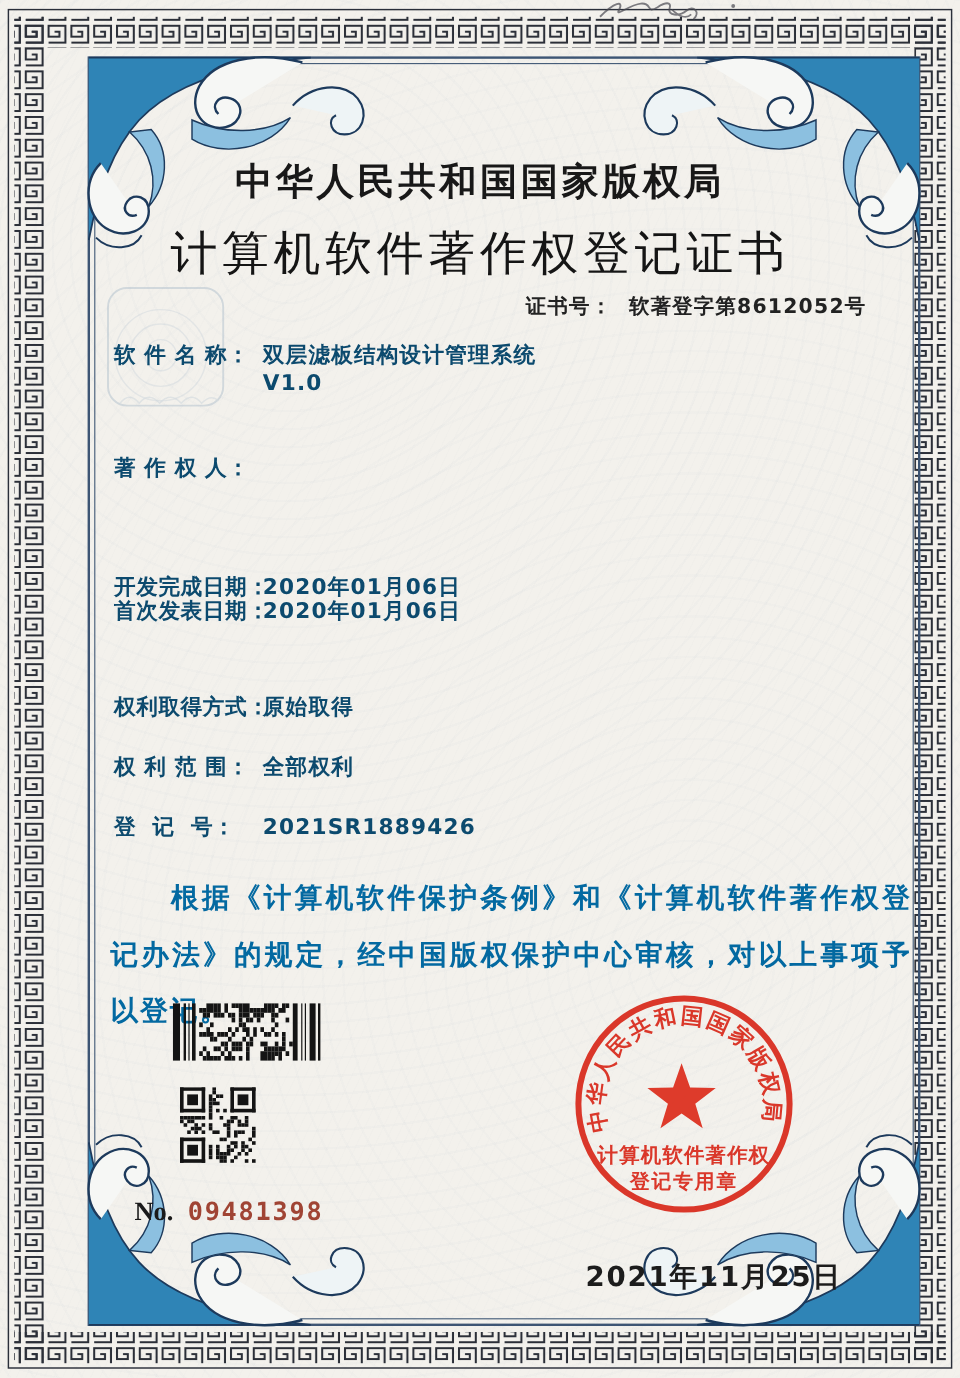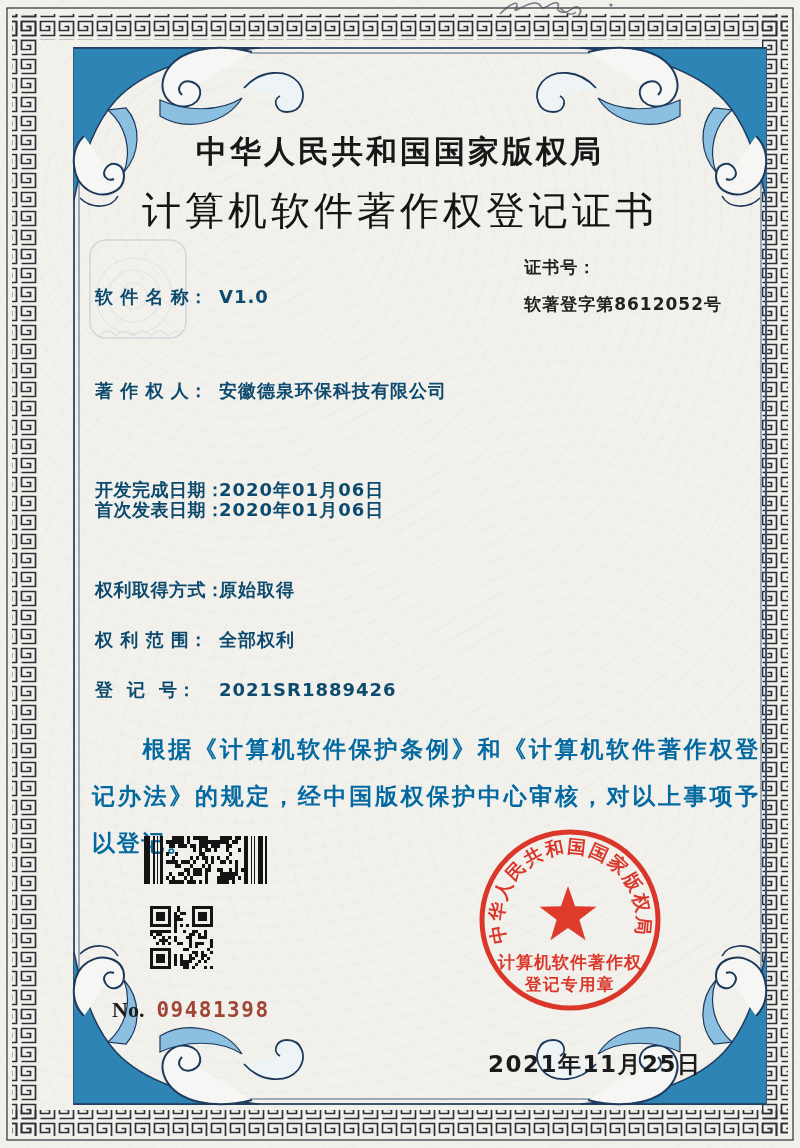"证书号：" .certno { flex-direction: column -> none; top: 256px -> 244px }
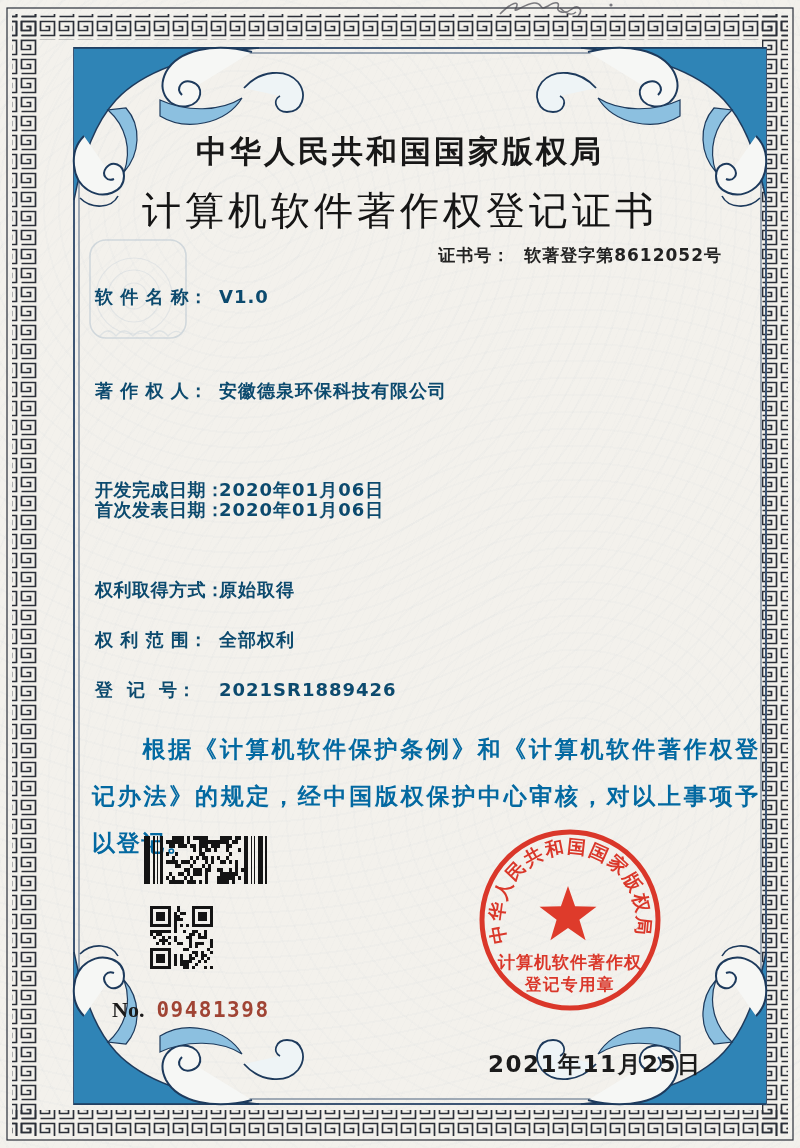"双层滤板结构设计管理系统" div { html: none -> <div>双层滤板结构设计管理系统</div> }
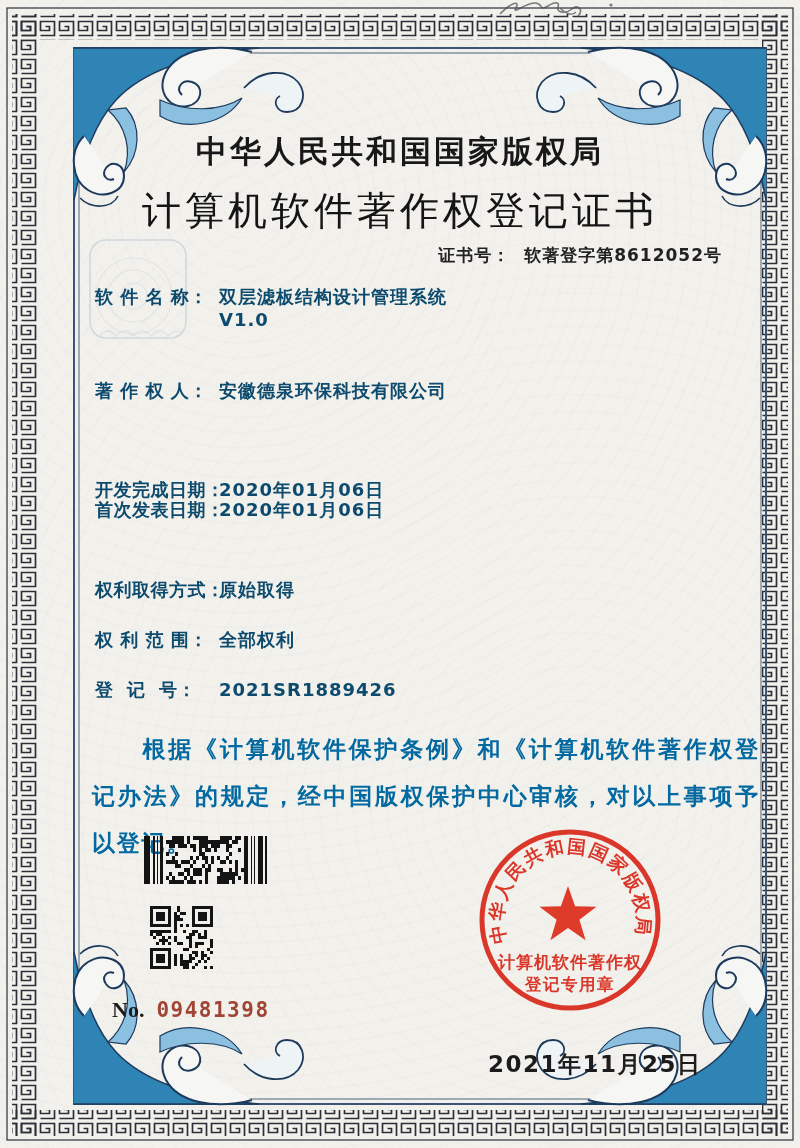"安徽德泉环保科技有限公司" span.val { html: <span>安徽德泉环保科技有限公司</span> -> none }
